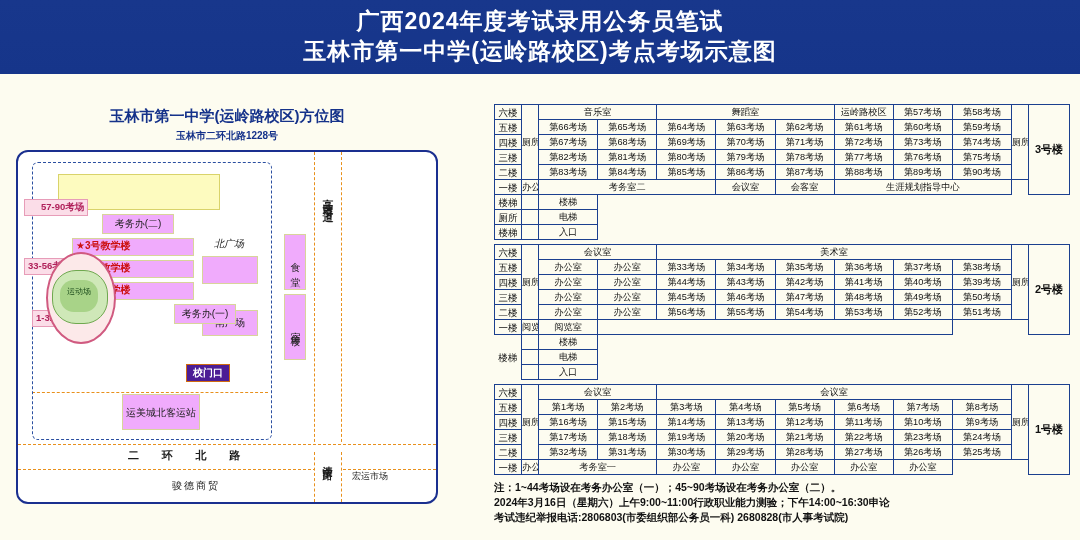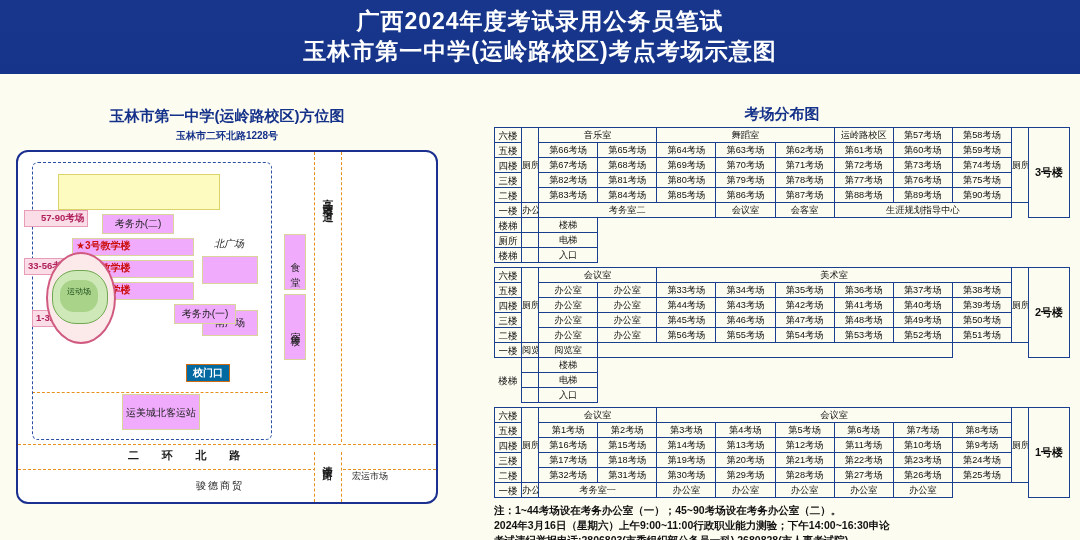"考场分布图" div.right-title { html: <div>考场分布图</div> -> none }
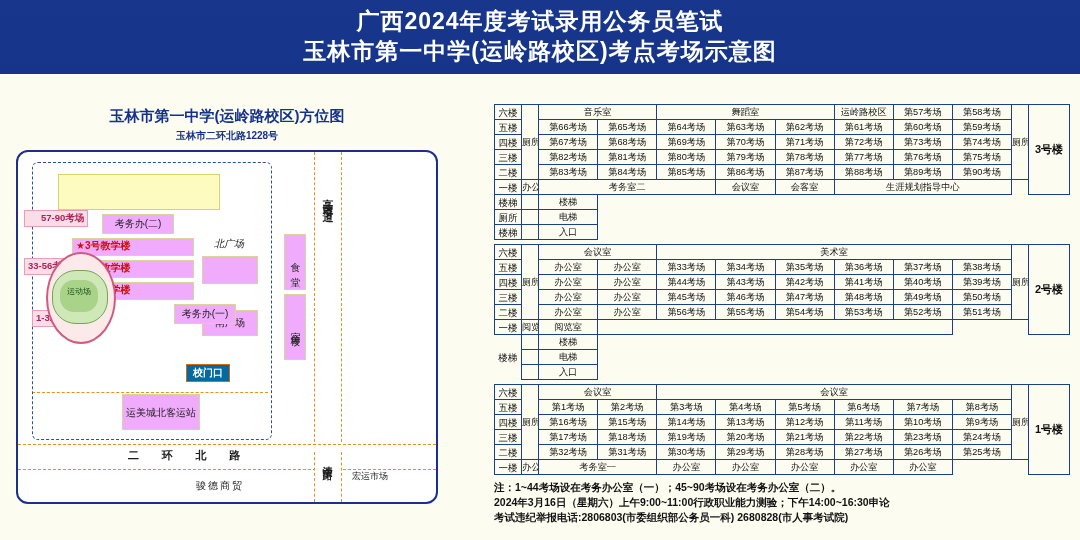"57-90考场" div.tagpink { top: 58px -> 47px }
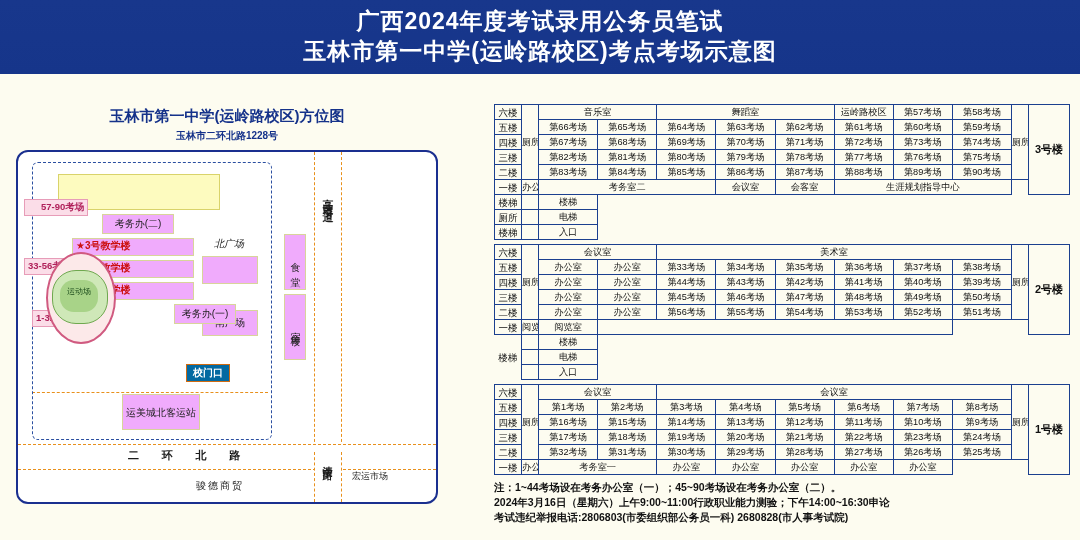"校门口" .blk.orange { background: #0369a1 -> #4c1d95 }
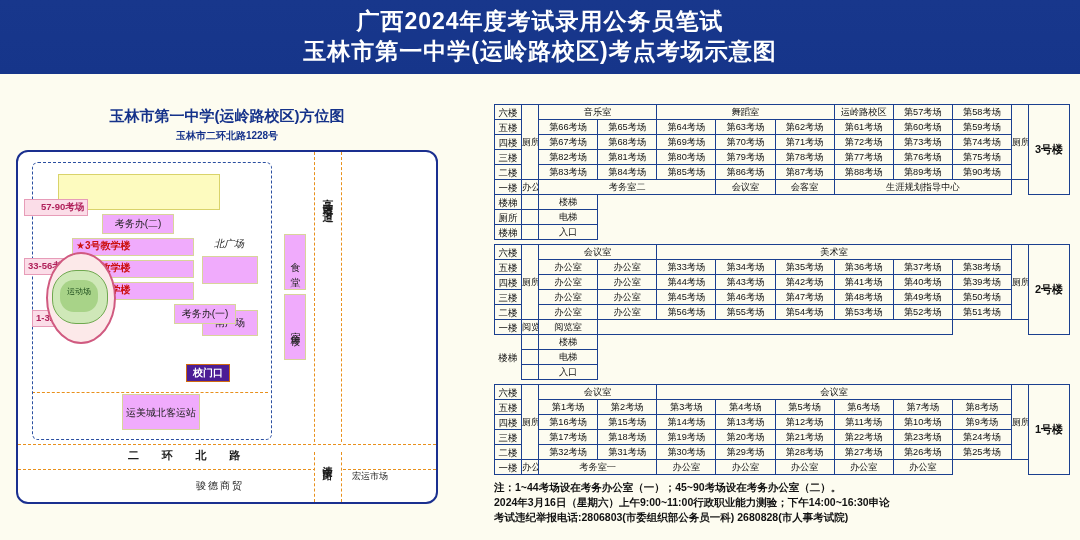"骏德商贸" div.blk { left: 162px -> 138px }
